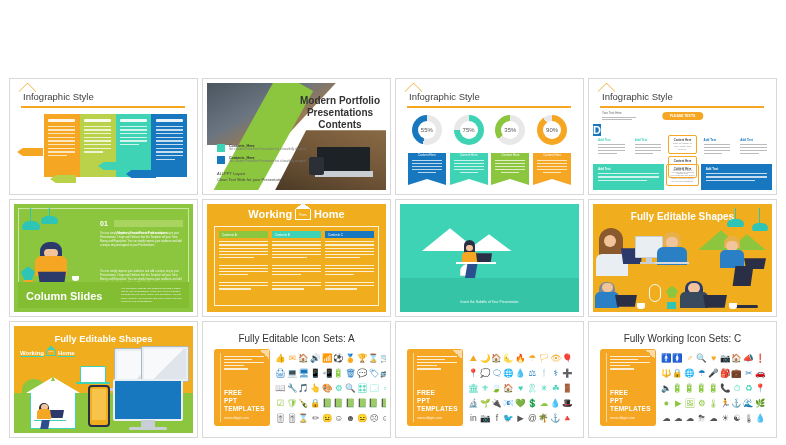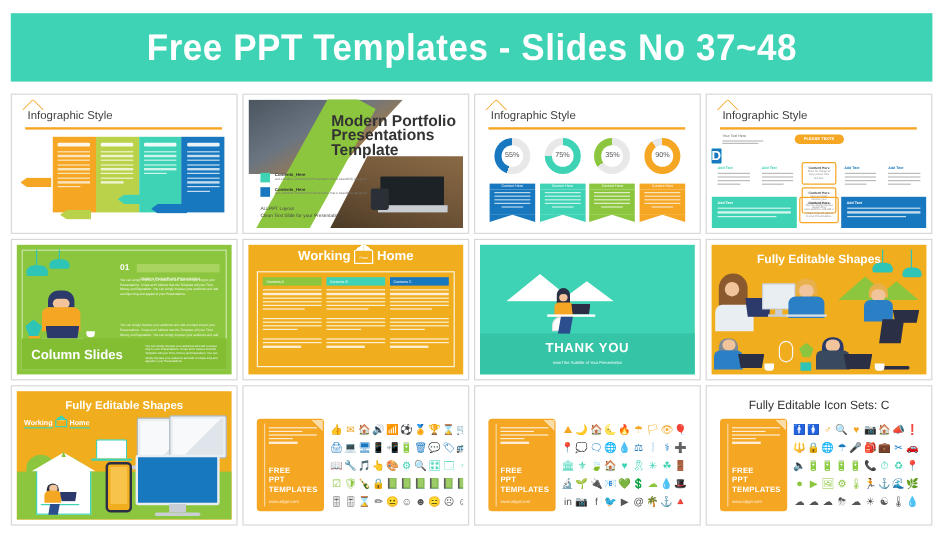"Free PPT Templates - Slides" div.banner { html: <div> <div>Free PPT Templates - Slides No 37~48</div> </div> -> none }
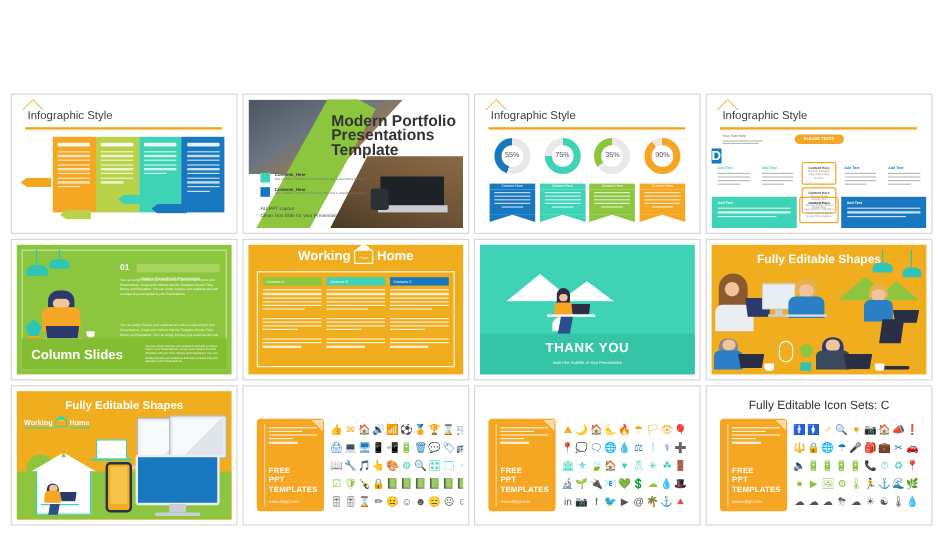"Modern Portfolio" div { font-size: 13px -> 10px; text-align: left -> center }
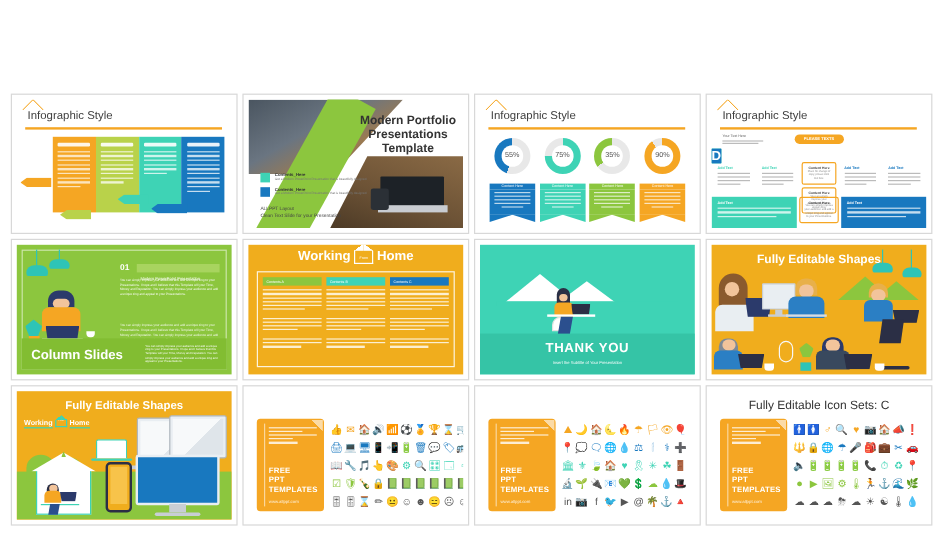"Template" div { text: Template -> Contents }
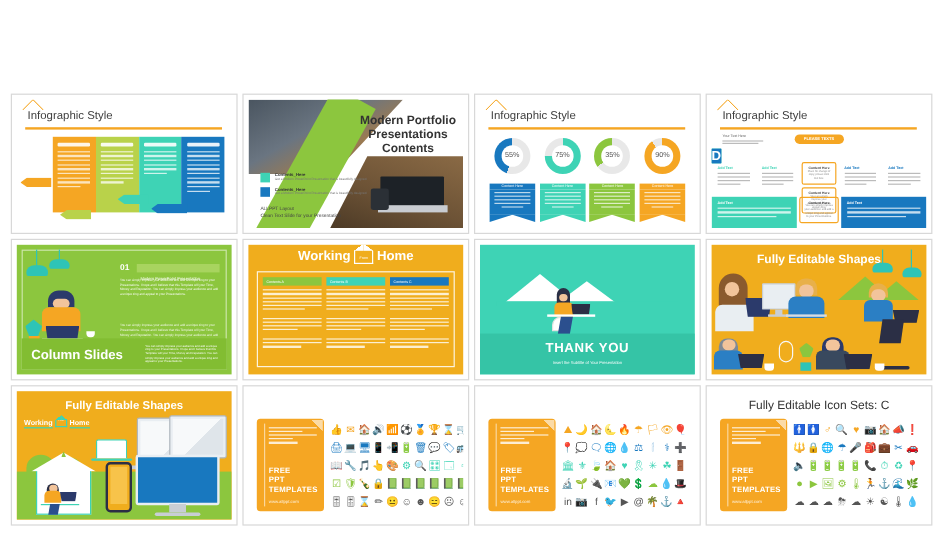"THANK YOU" div { html: <div>THANK YOU</div> -> none }
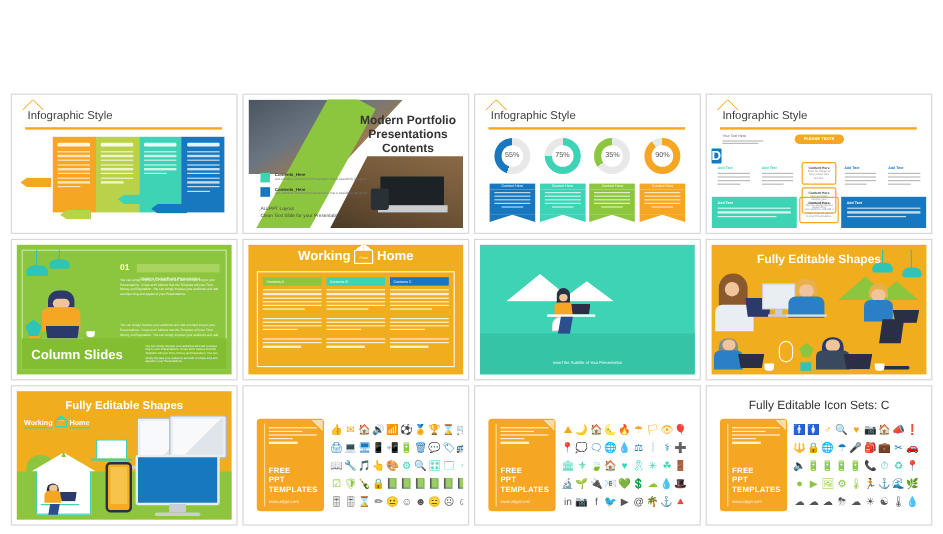"Fully Editable Icon Sets: A" div.icon-title { html: none -> <div>Fully Editable Icon Sets: A</div> }
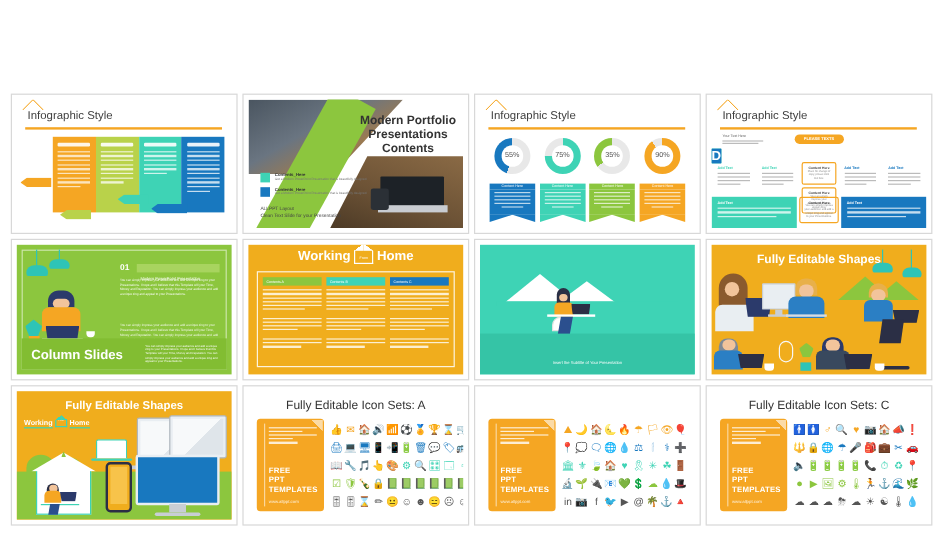"Fully Editable Icon Sets: C" div.icon-title { text: Editable -> Working }
